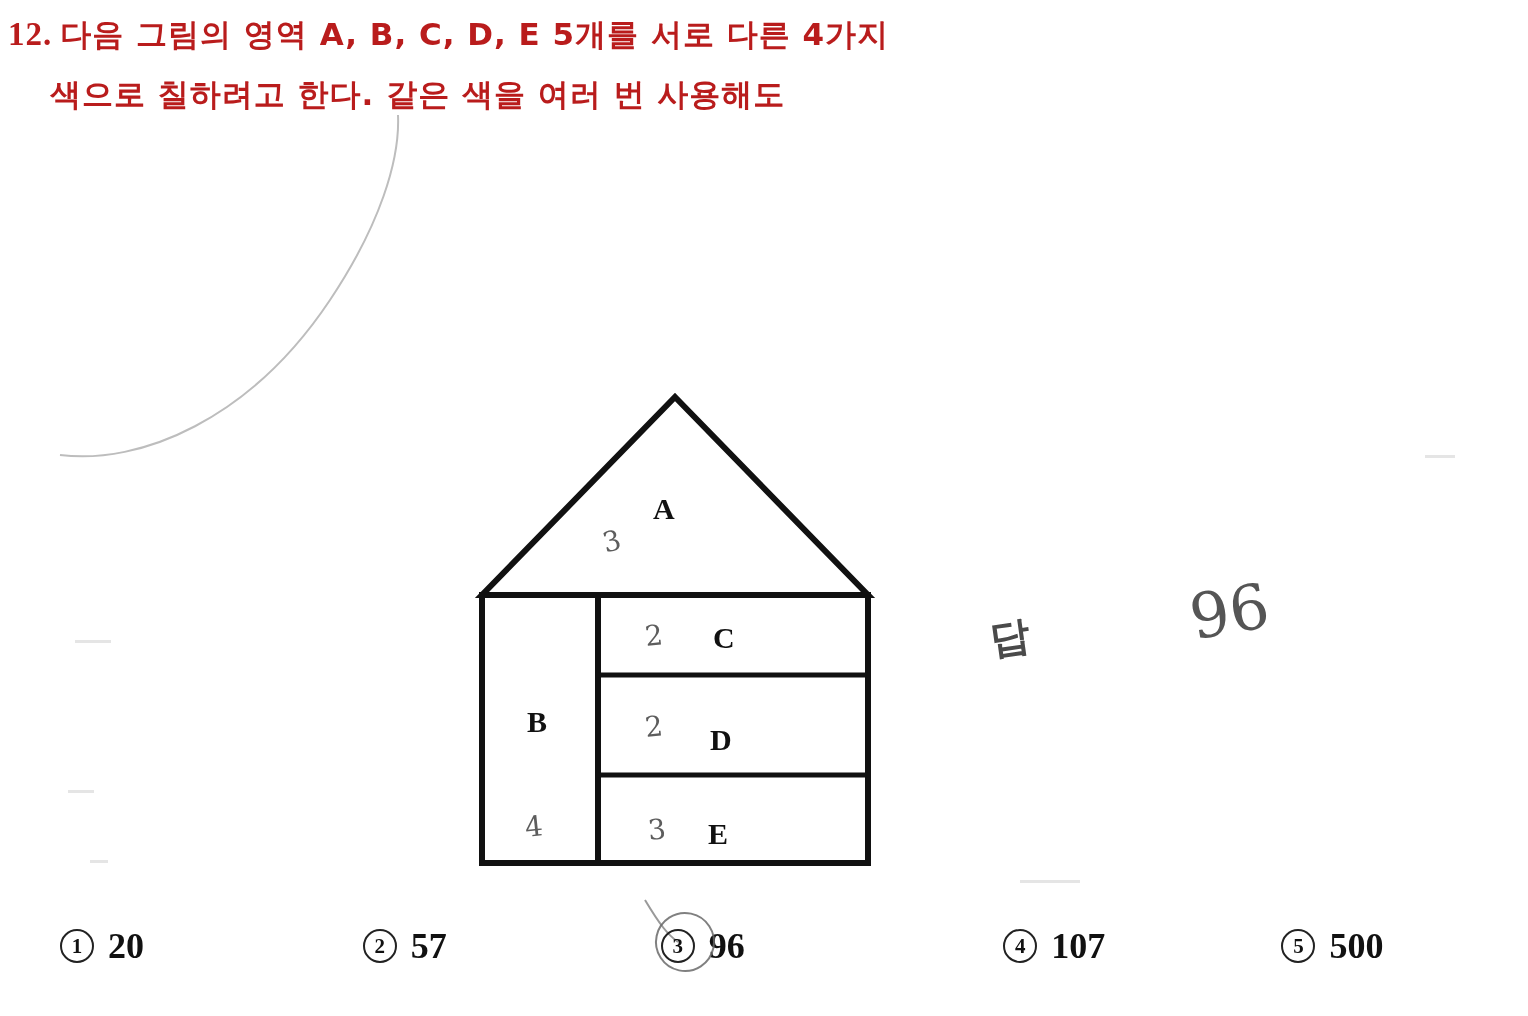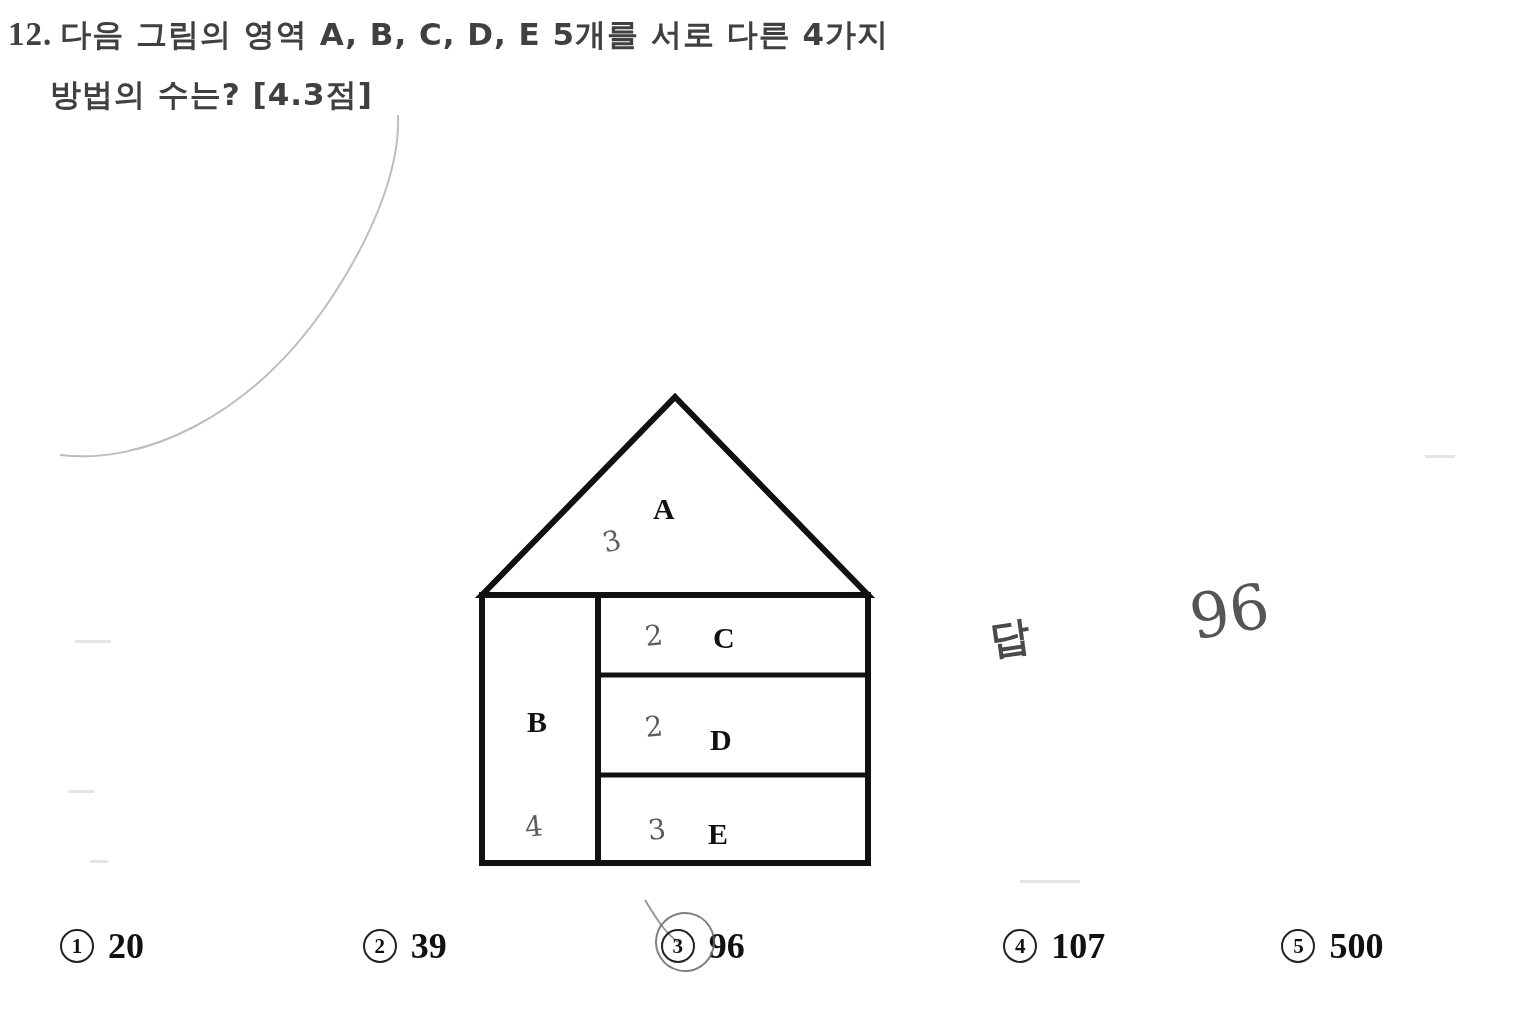"12. 다음 그림의 영역 A," .q-line { color: #404040 -> #b91c1c }
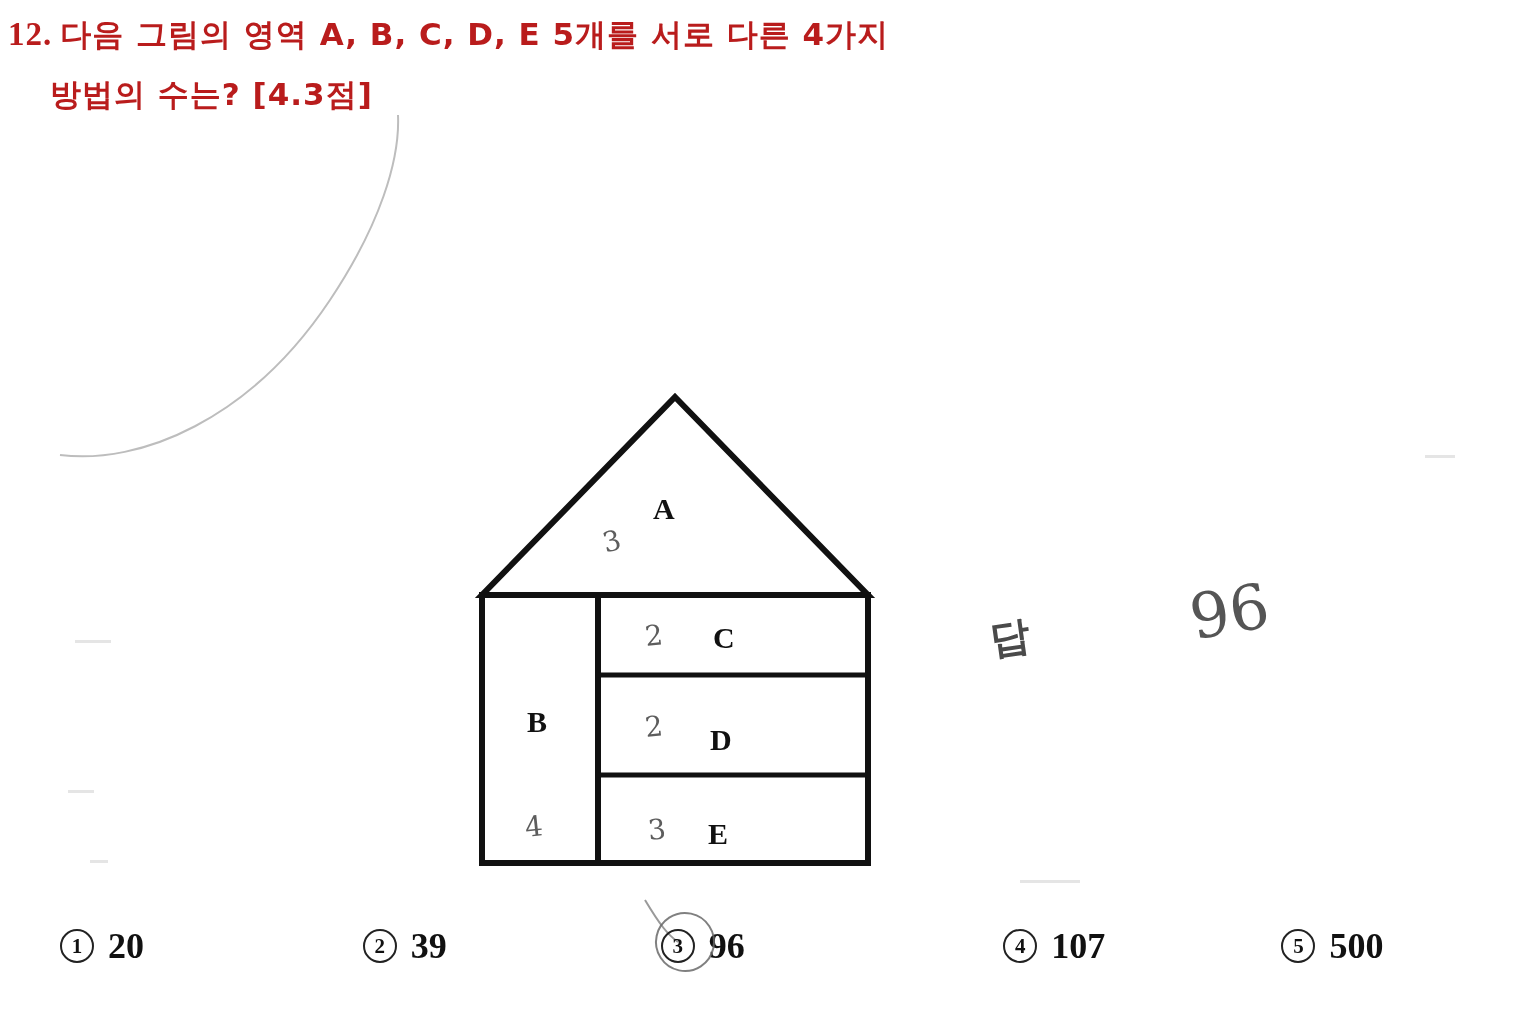"색으로 칠하려고 한다. 같은 색을" div.q-line { html: none -> <div>색으로 칠하려고 한다. 같은 색을 여러 번 사용해도</div> }
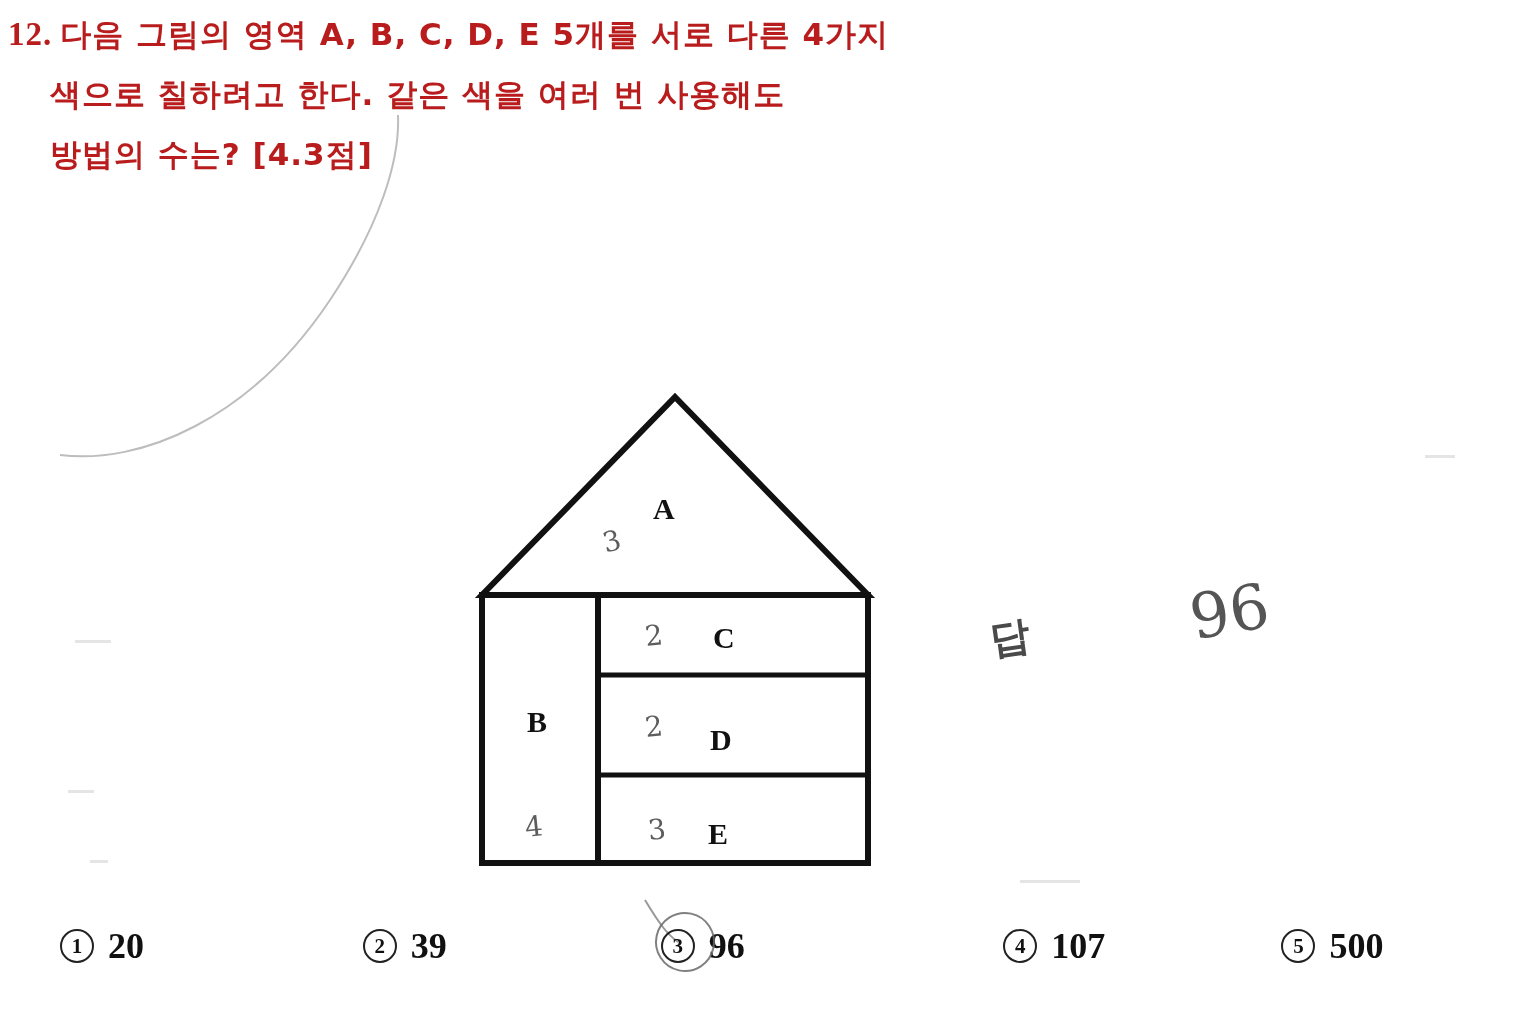"방법의 수는? [4.3점]" div.q-line { html: <div>방법의 수는? [4.3점]</div> -> none }
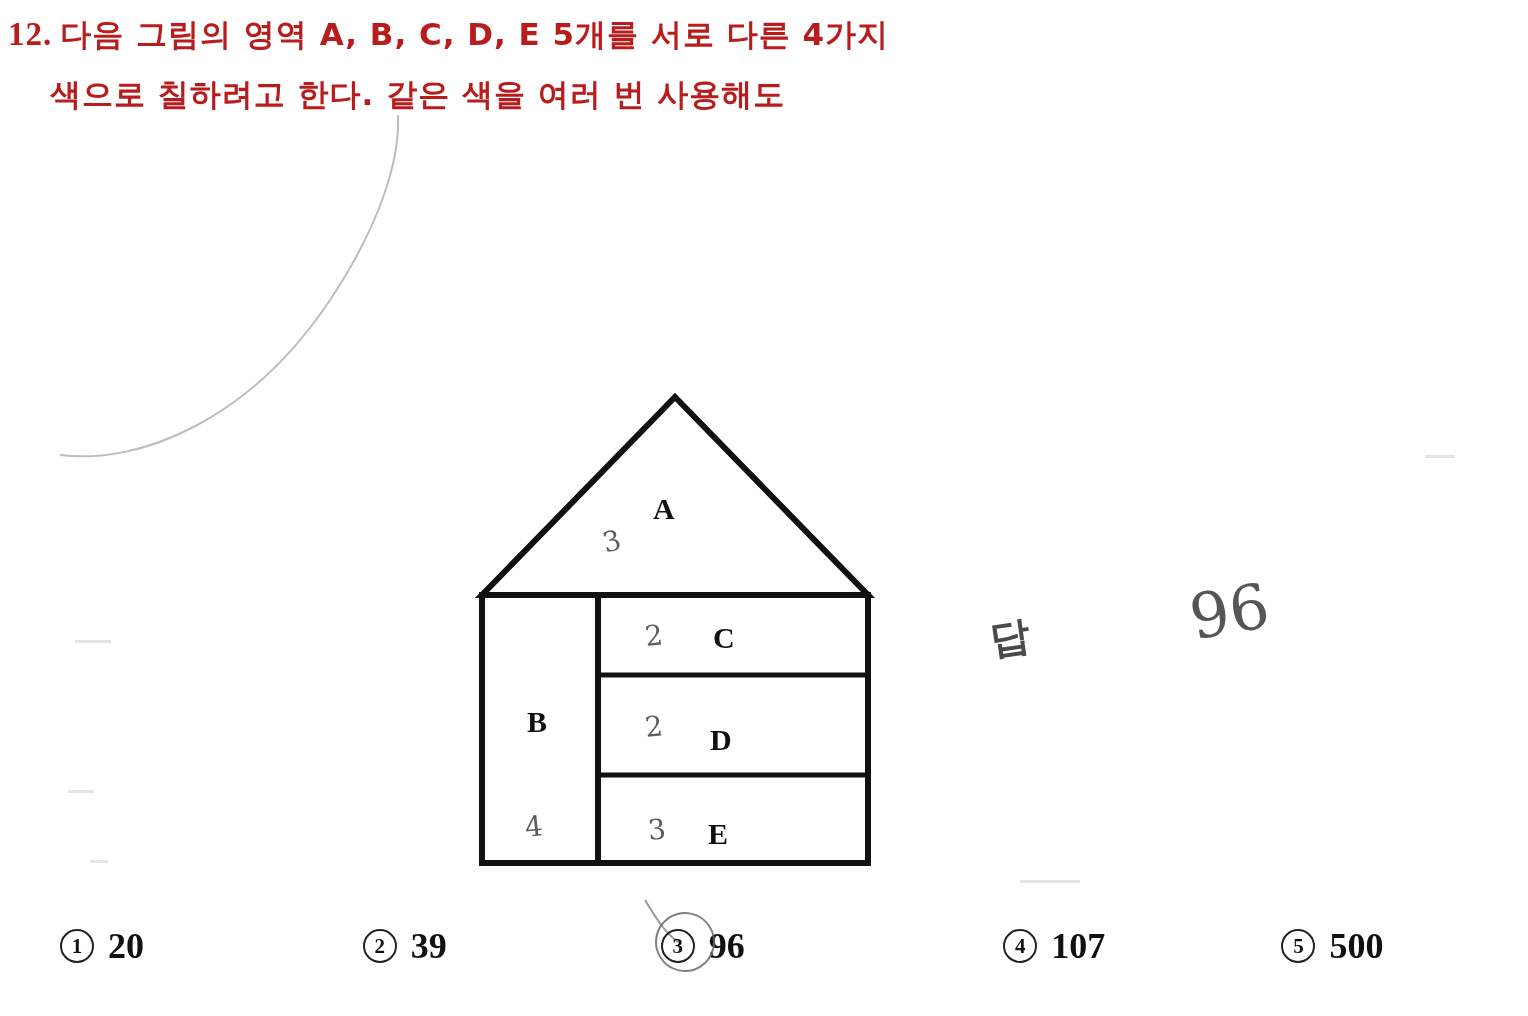"39" span { text: 39 -> 57 }
